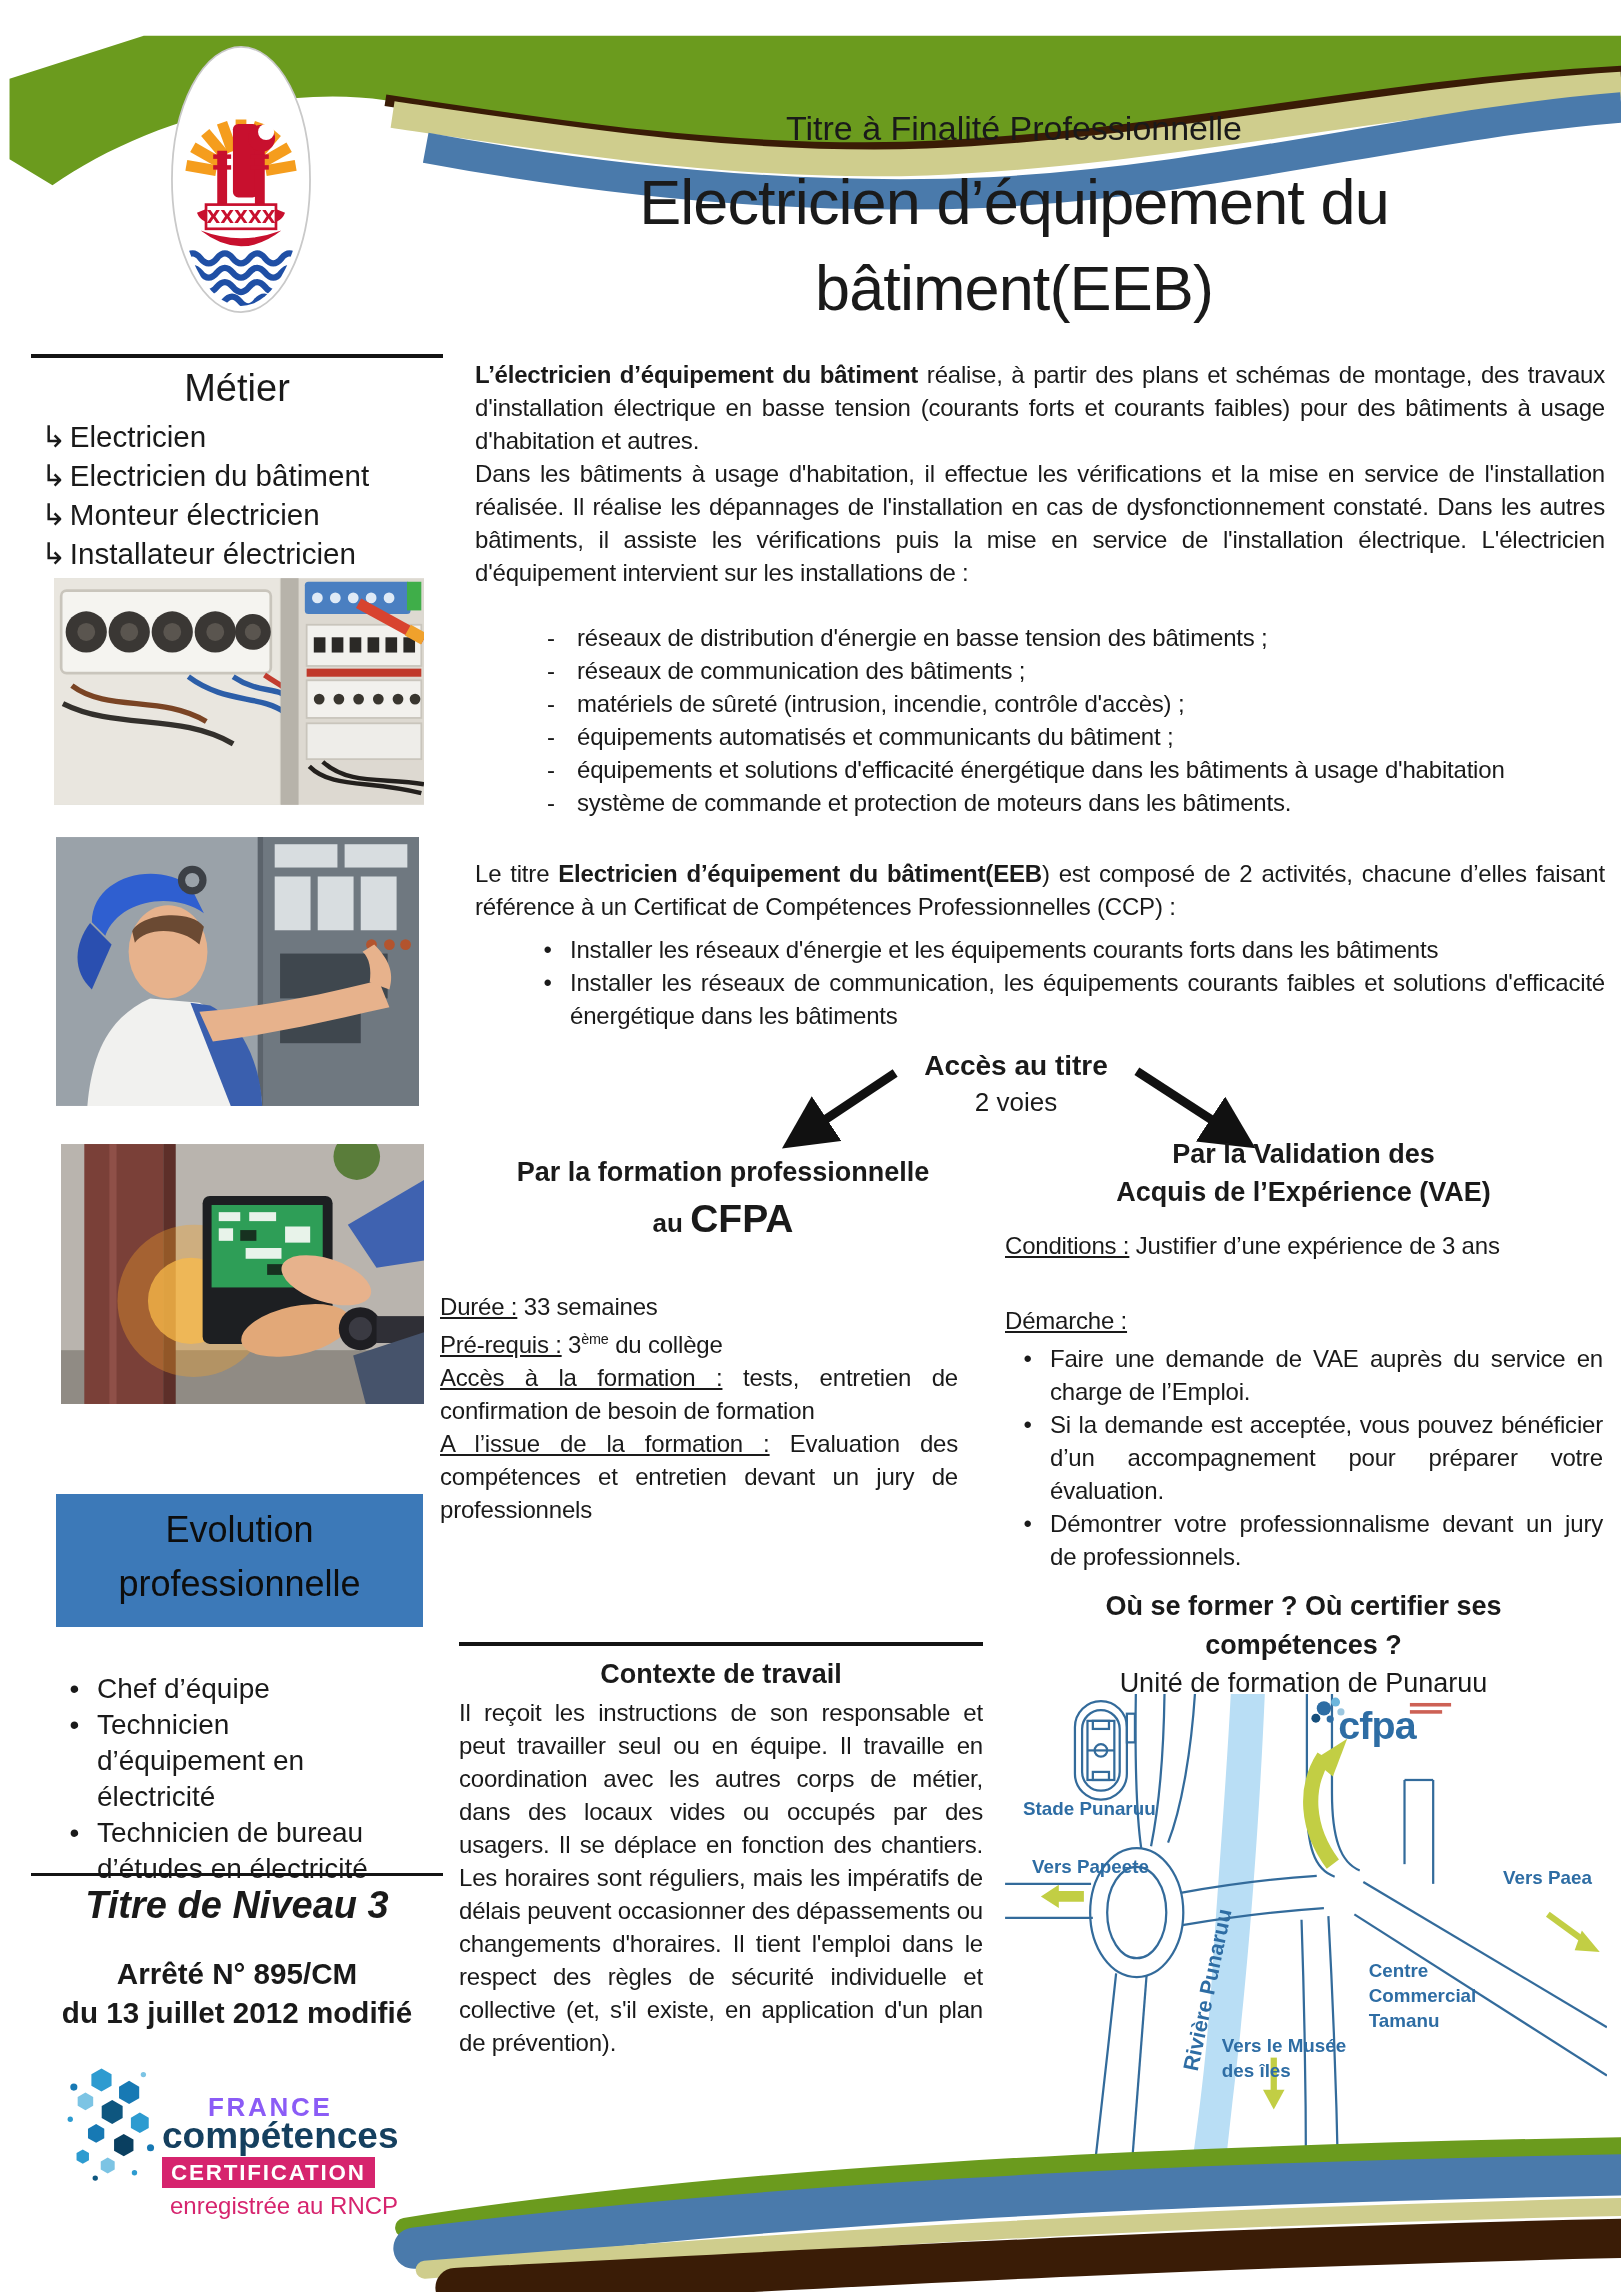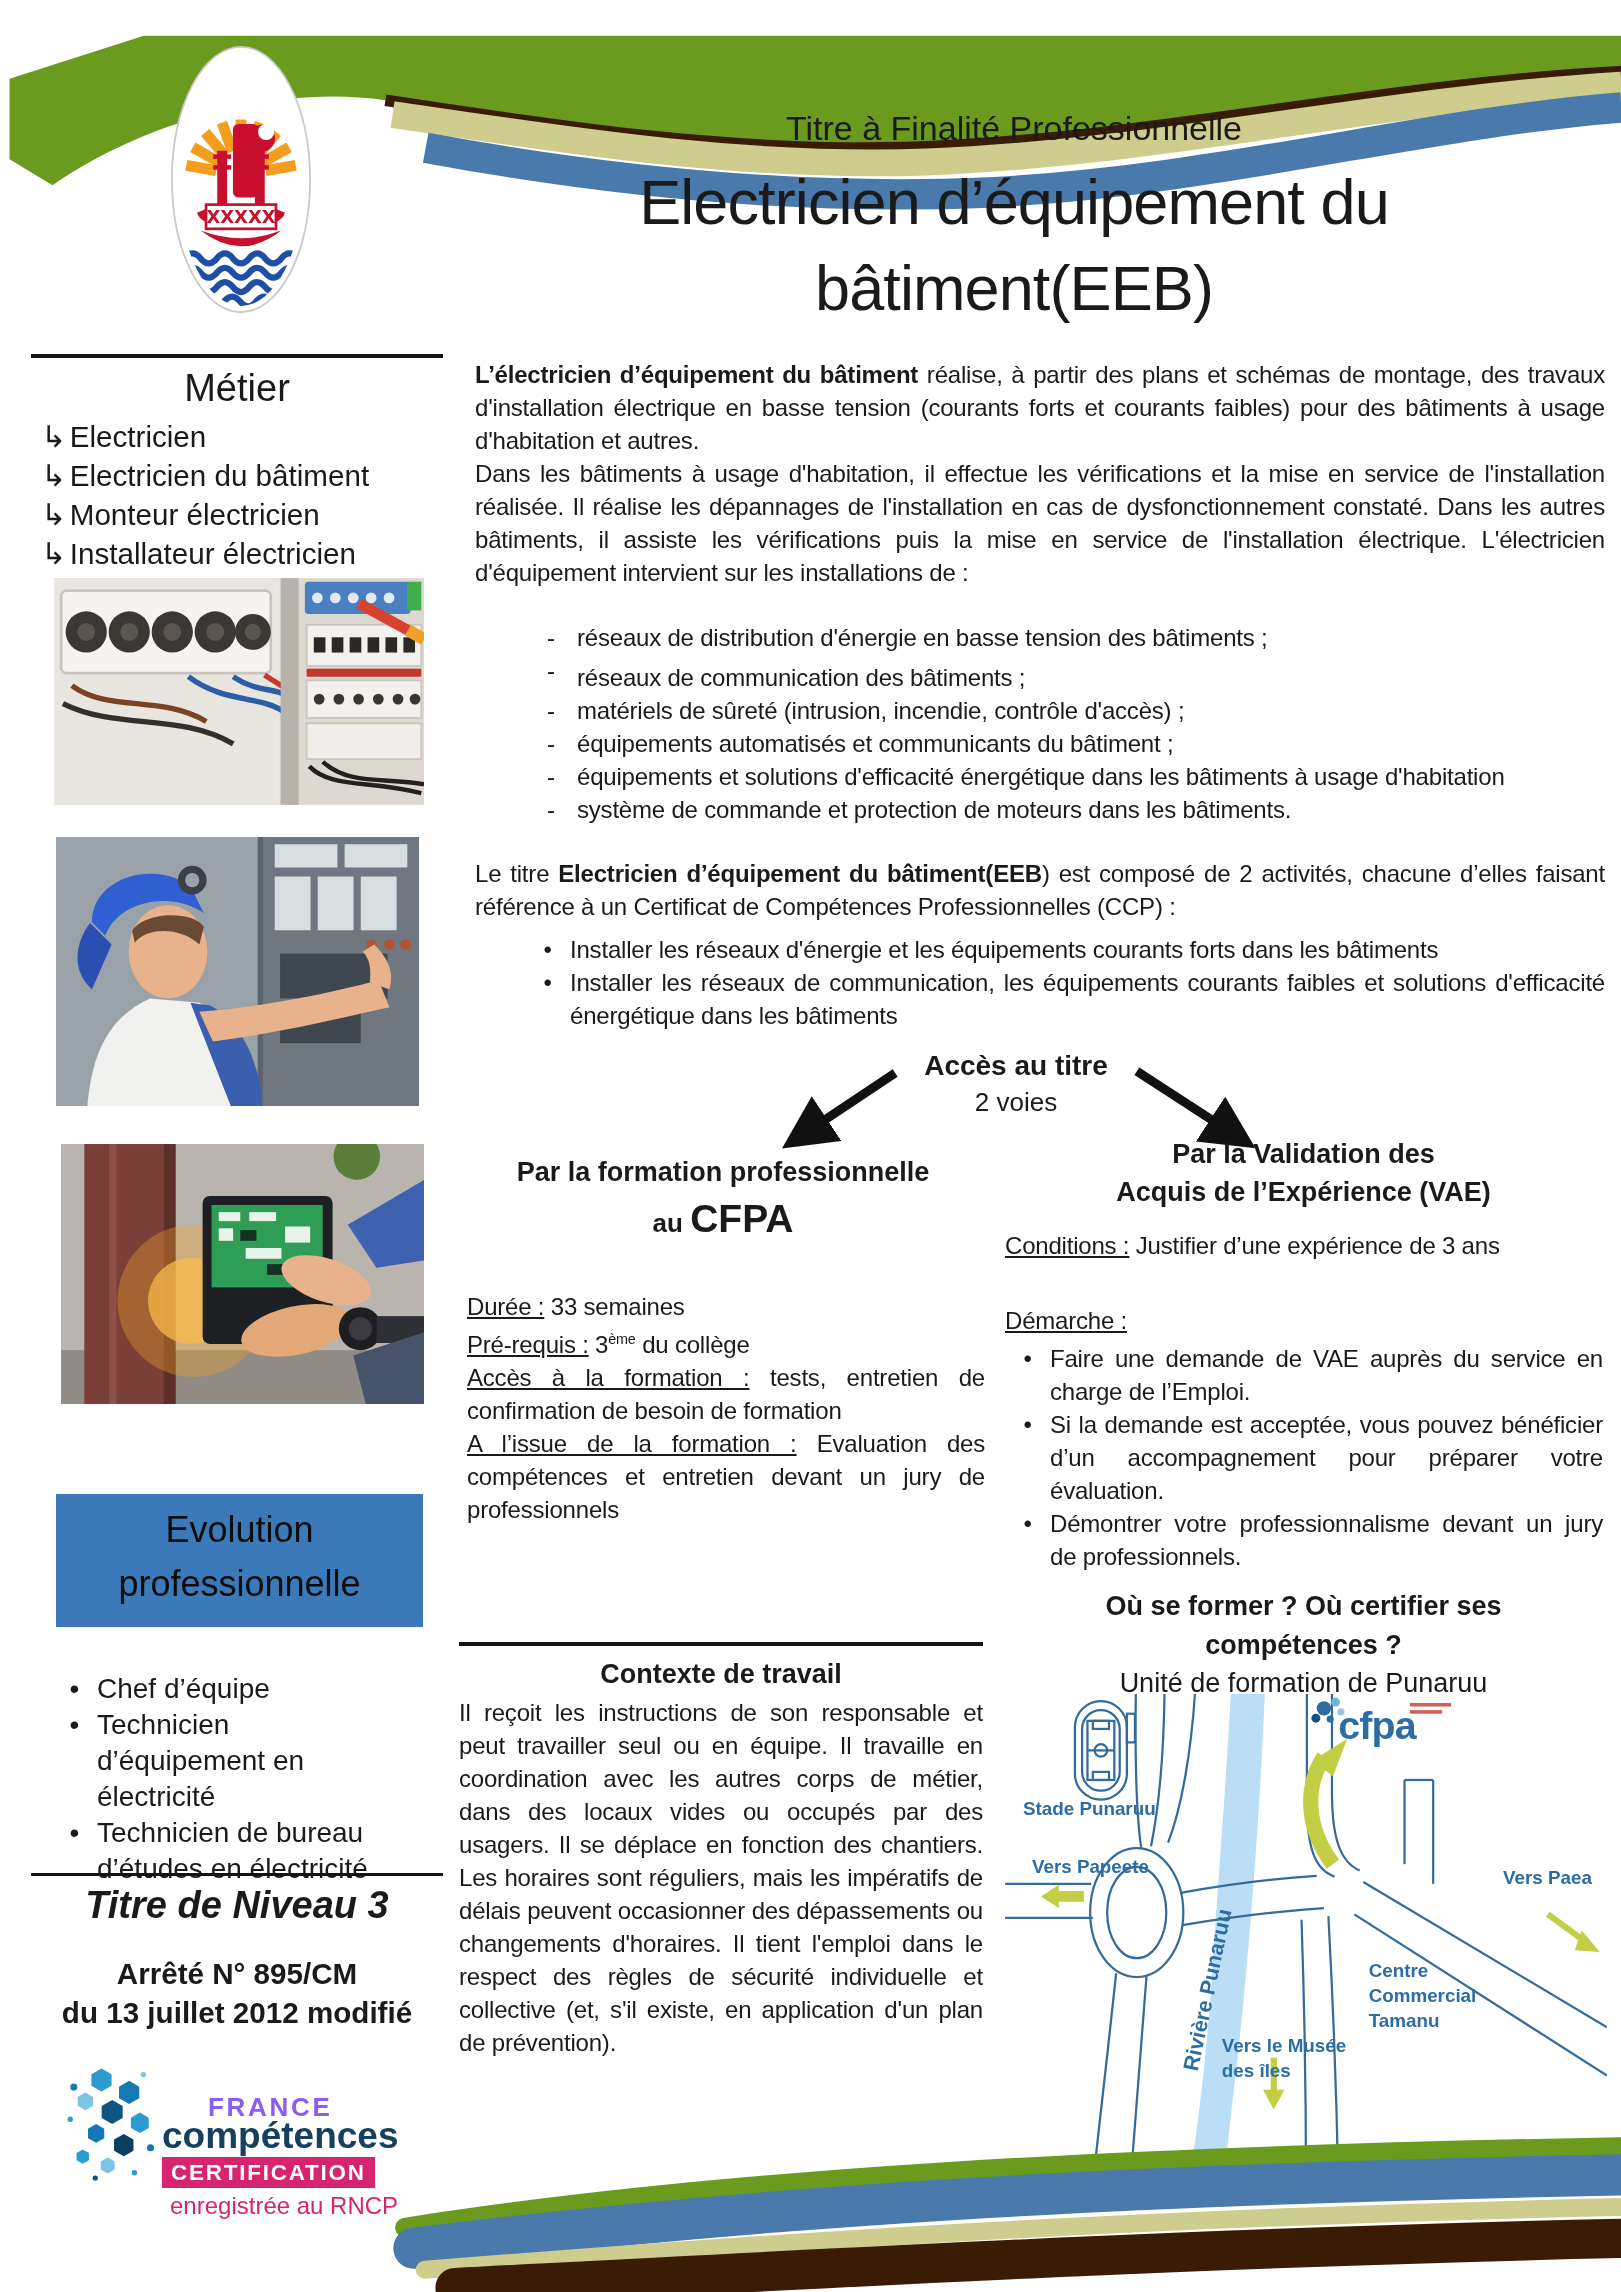"réseaux de communication des bâtiments" div.just { margin-top: 7px -> none }
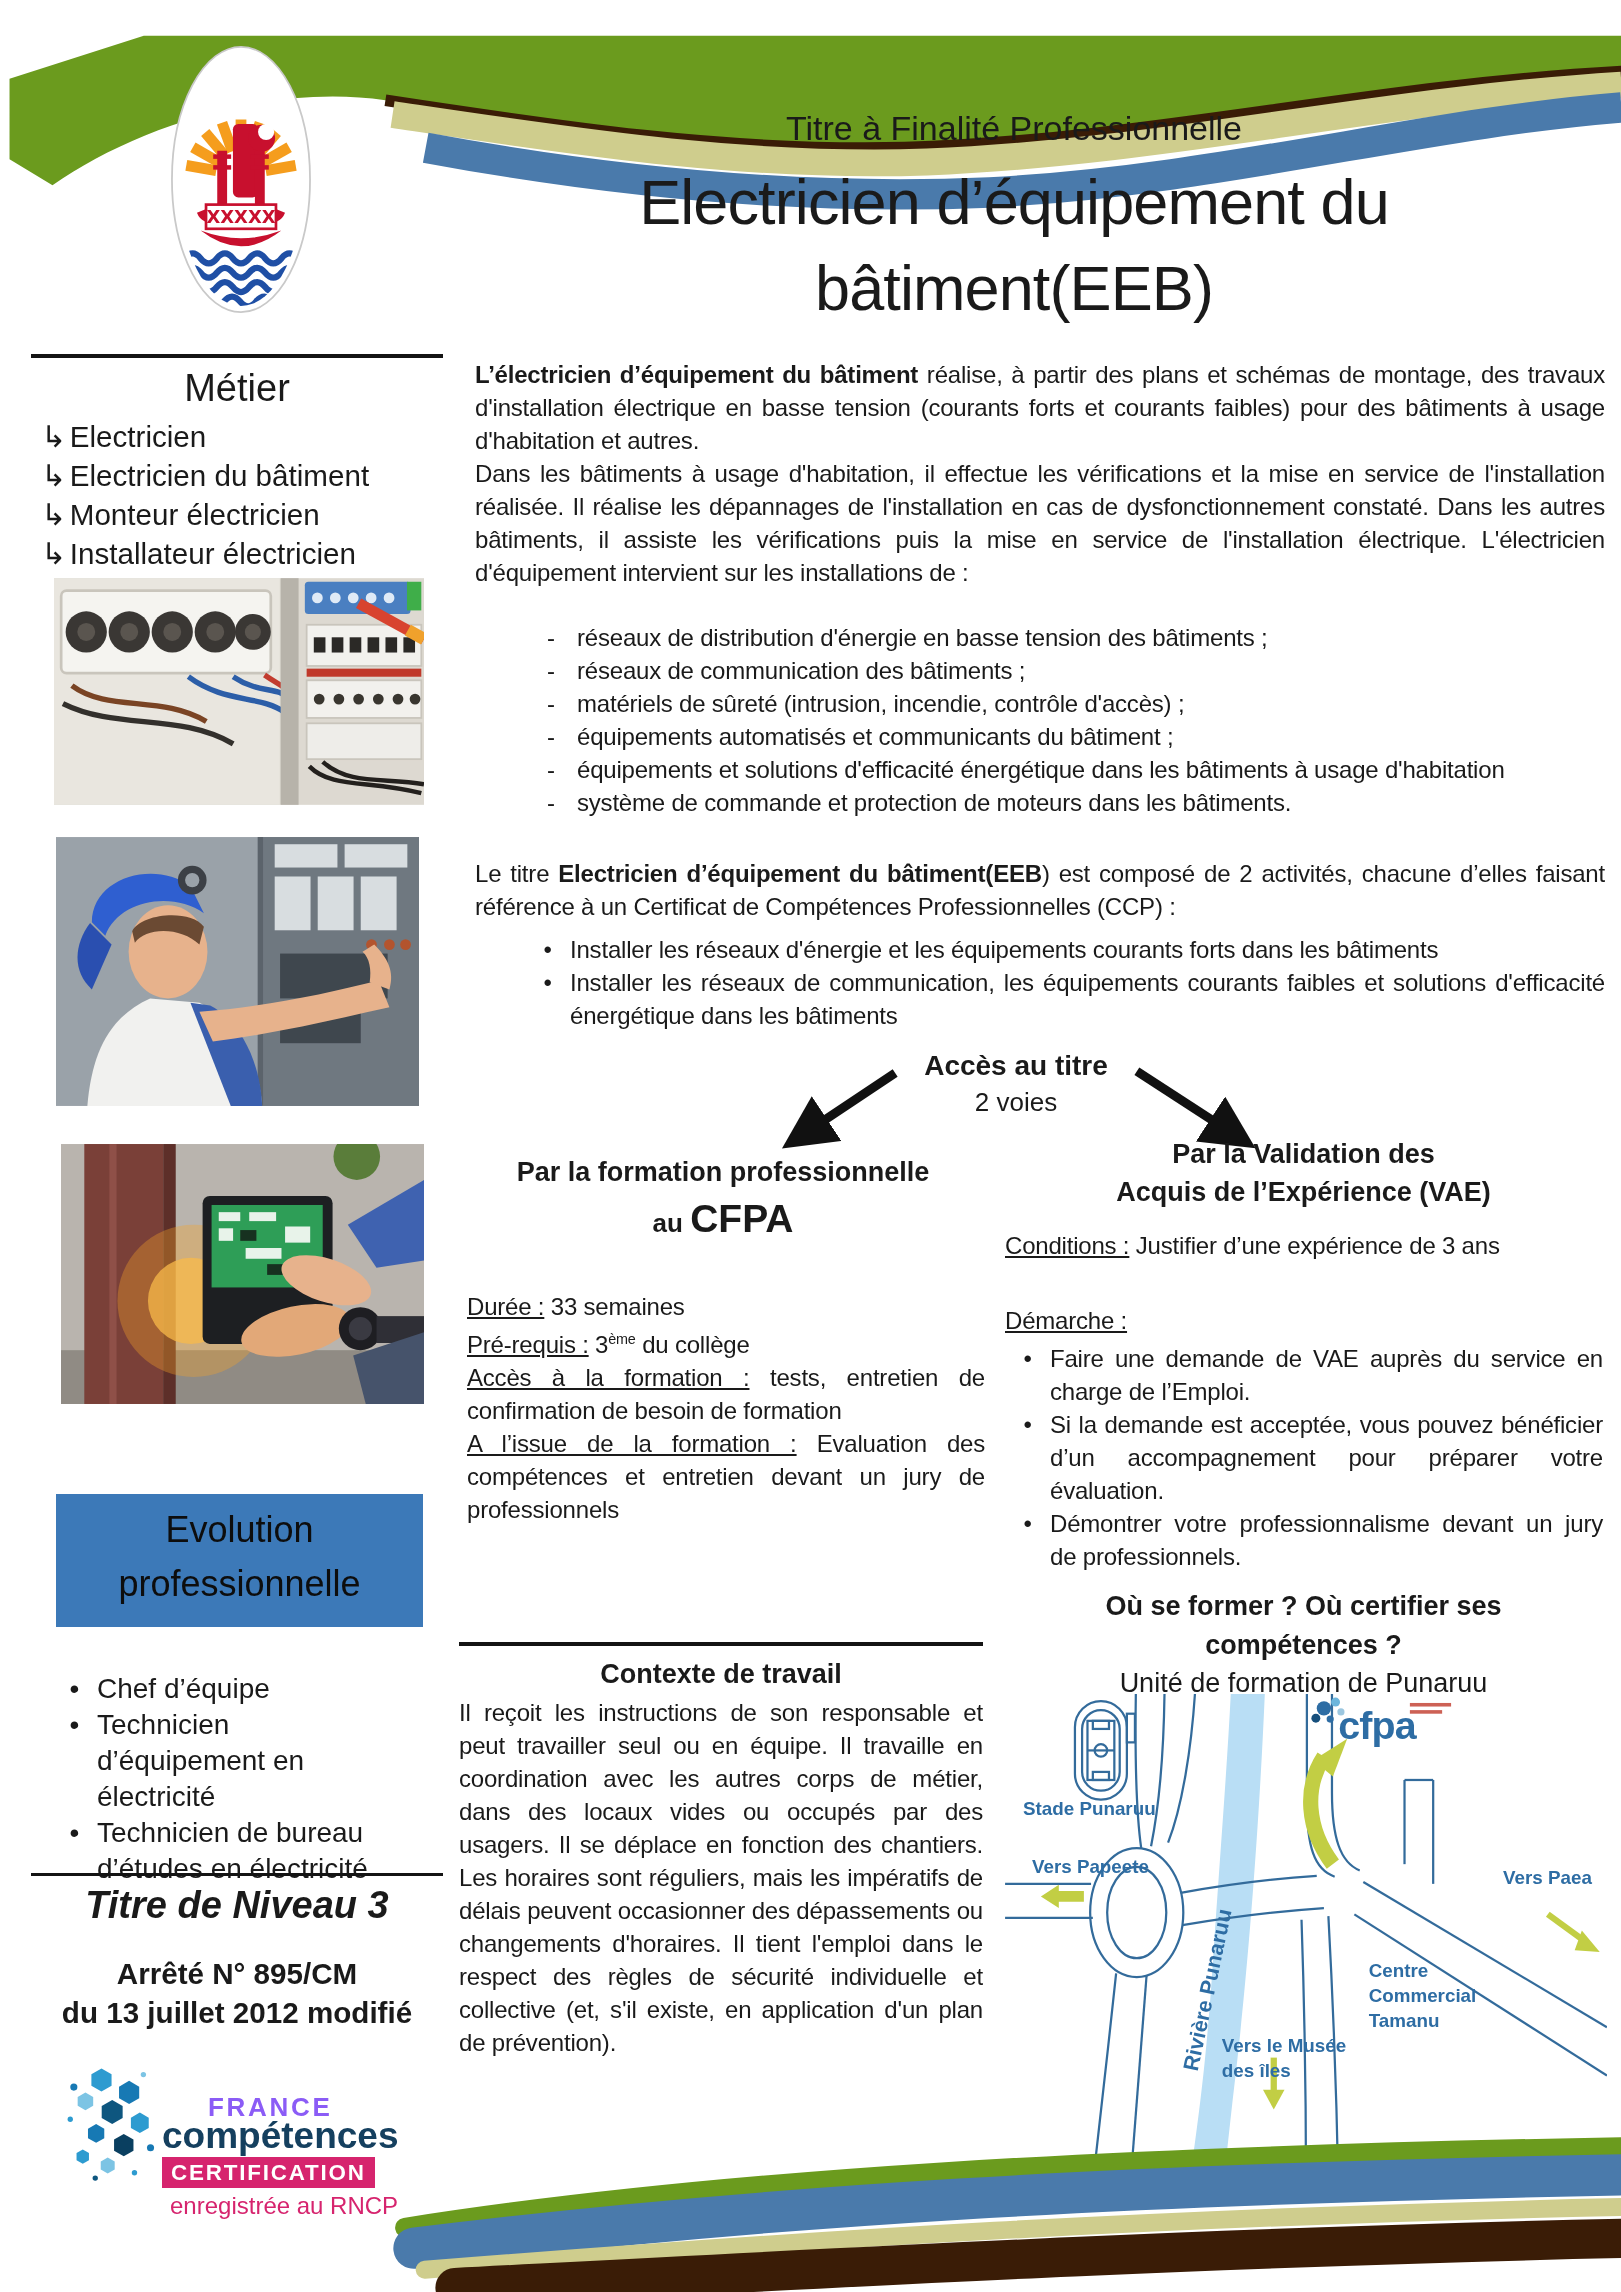"Durée : 33 semaines" div.abs { left: 467px -> 440px }
